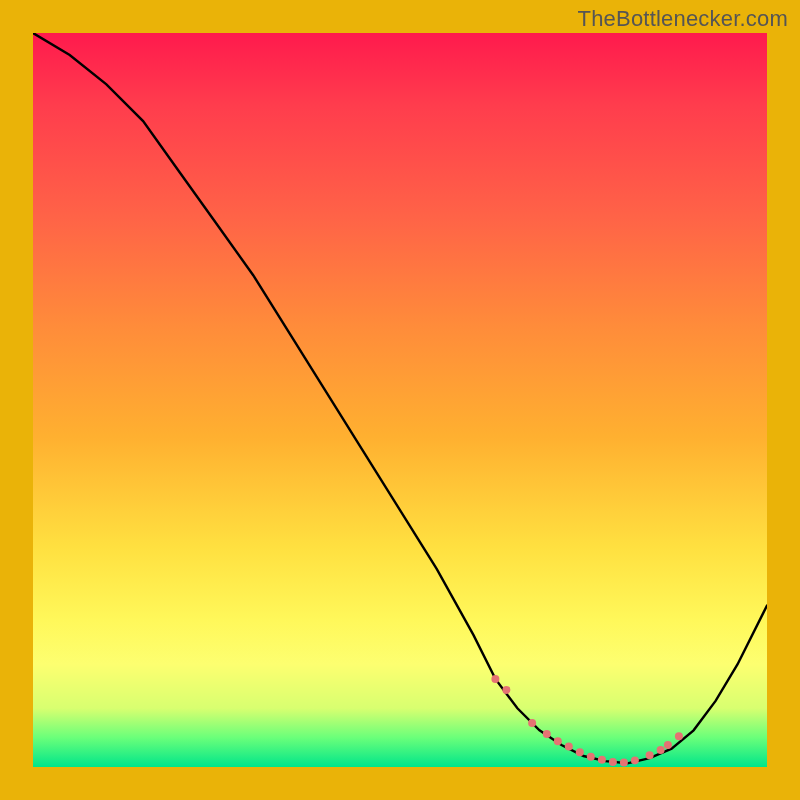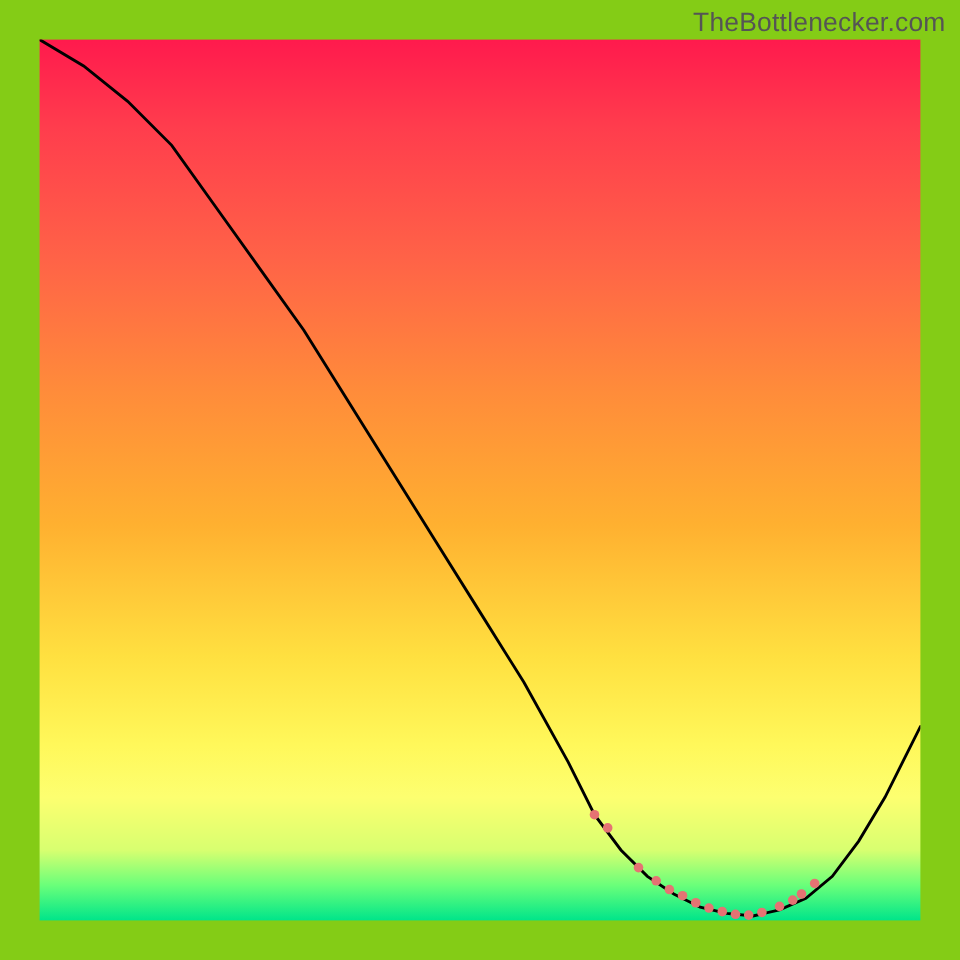"TheBottlenecker.com" .frame { background: #84cc16 -> #eab308 }
